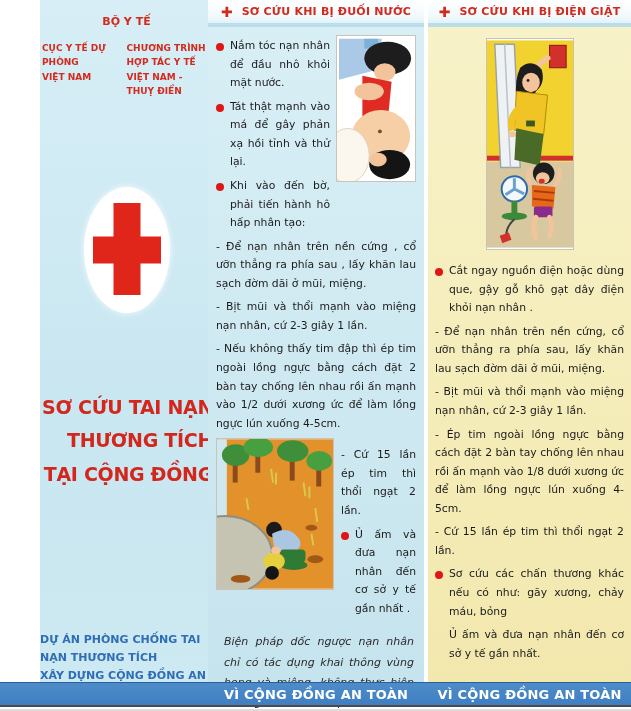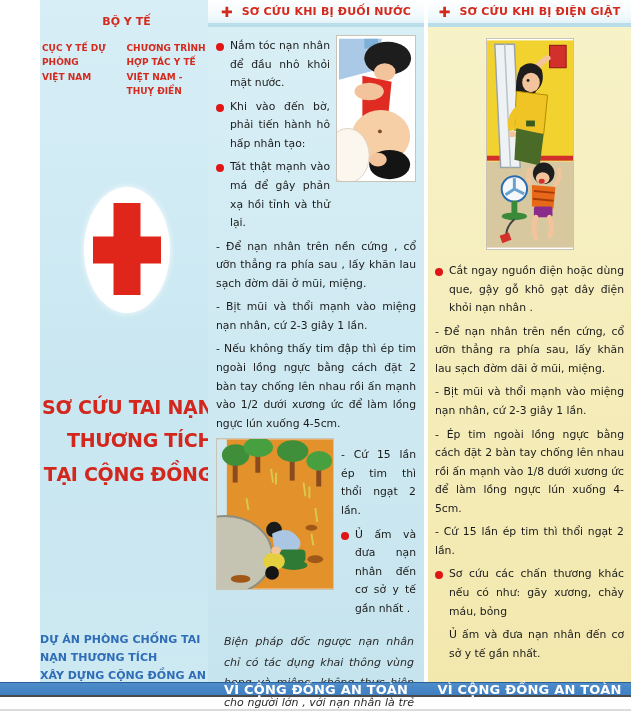"Khi vào đến bờ, phải" div.item { order: before "Tát thật mạnh vào má" -> after "Tát thật mạnh vào má" }
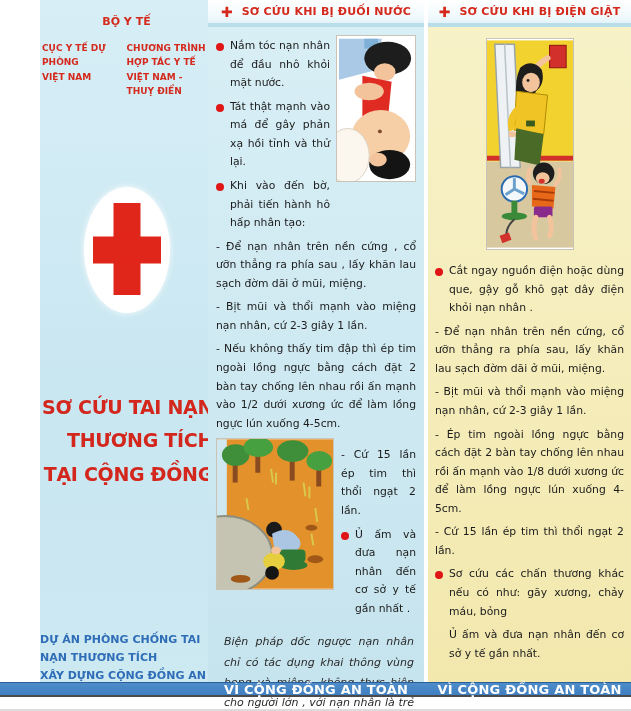"VÌ CỘNG ĐỒNG AN TOÀN" .footer { height: 15px -> 25px }
